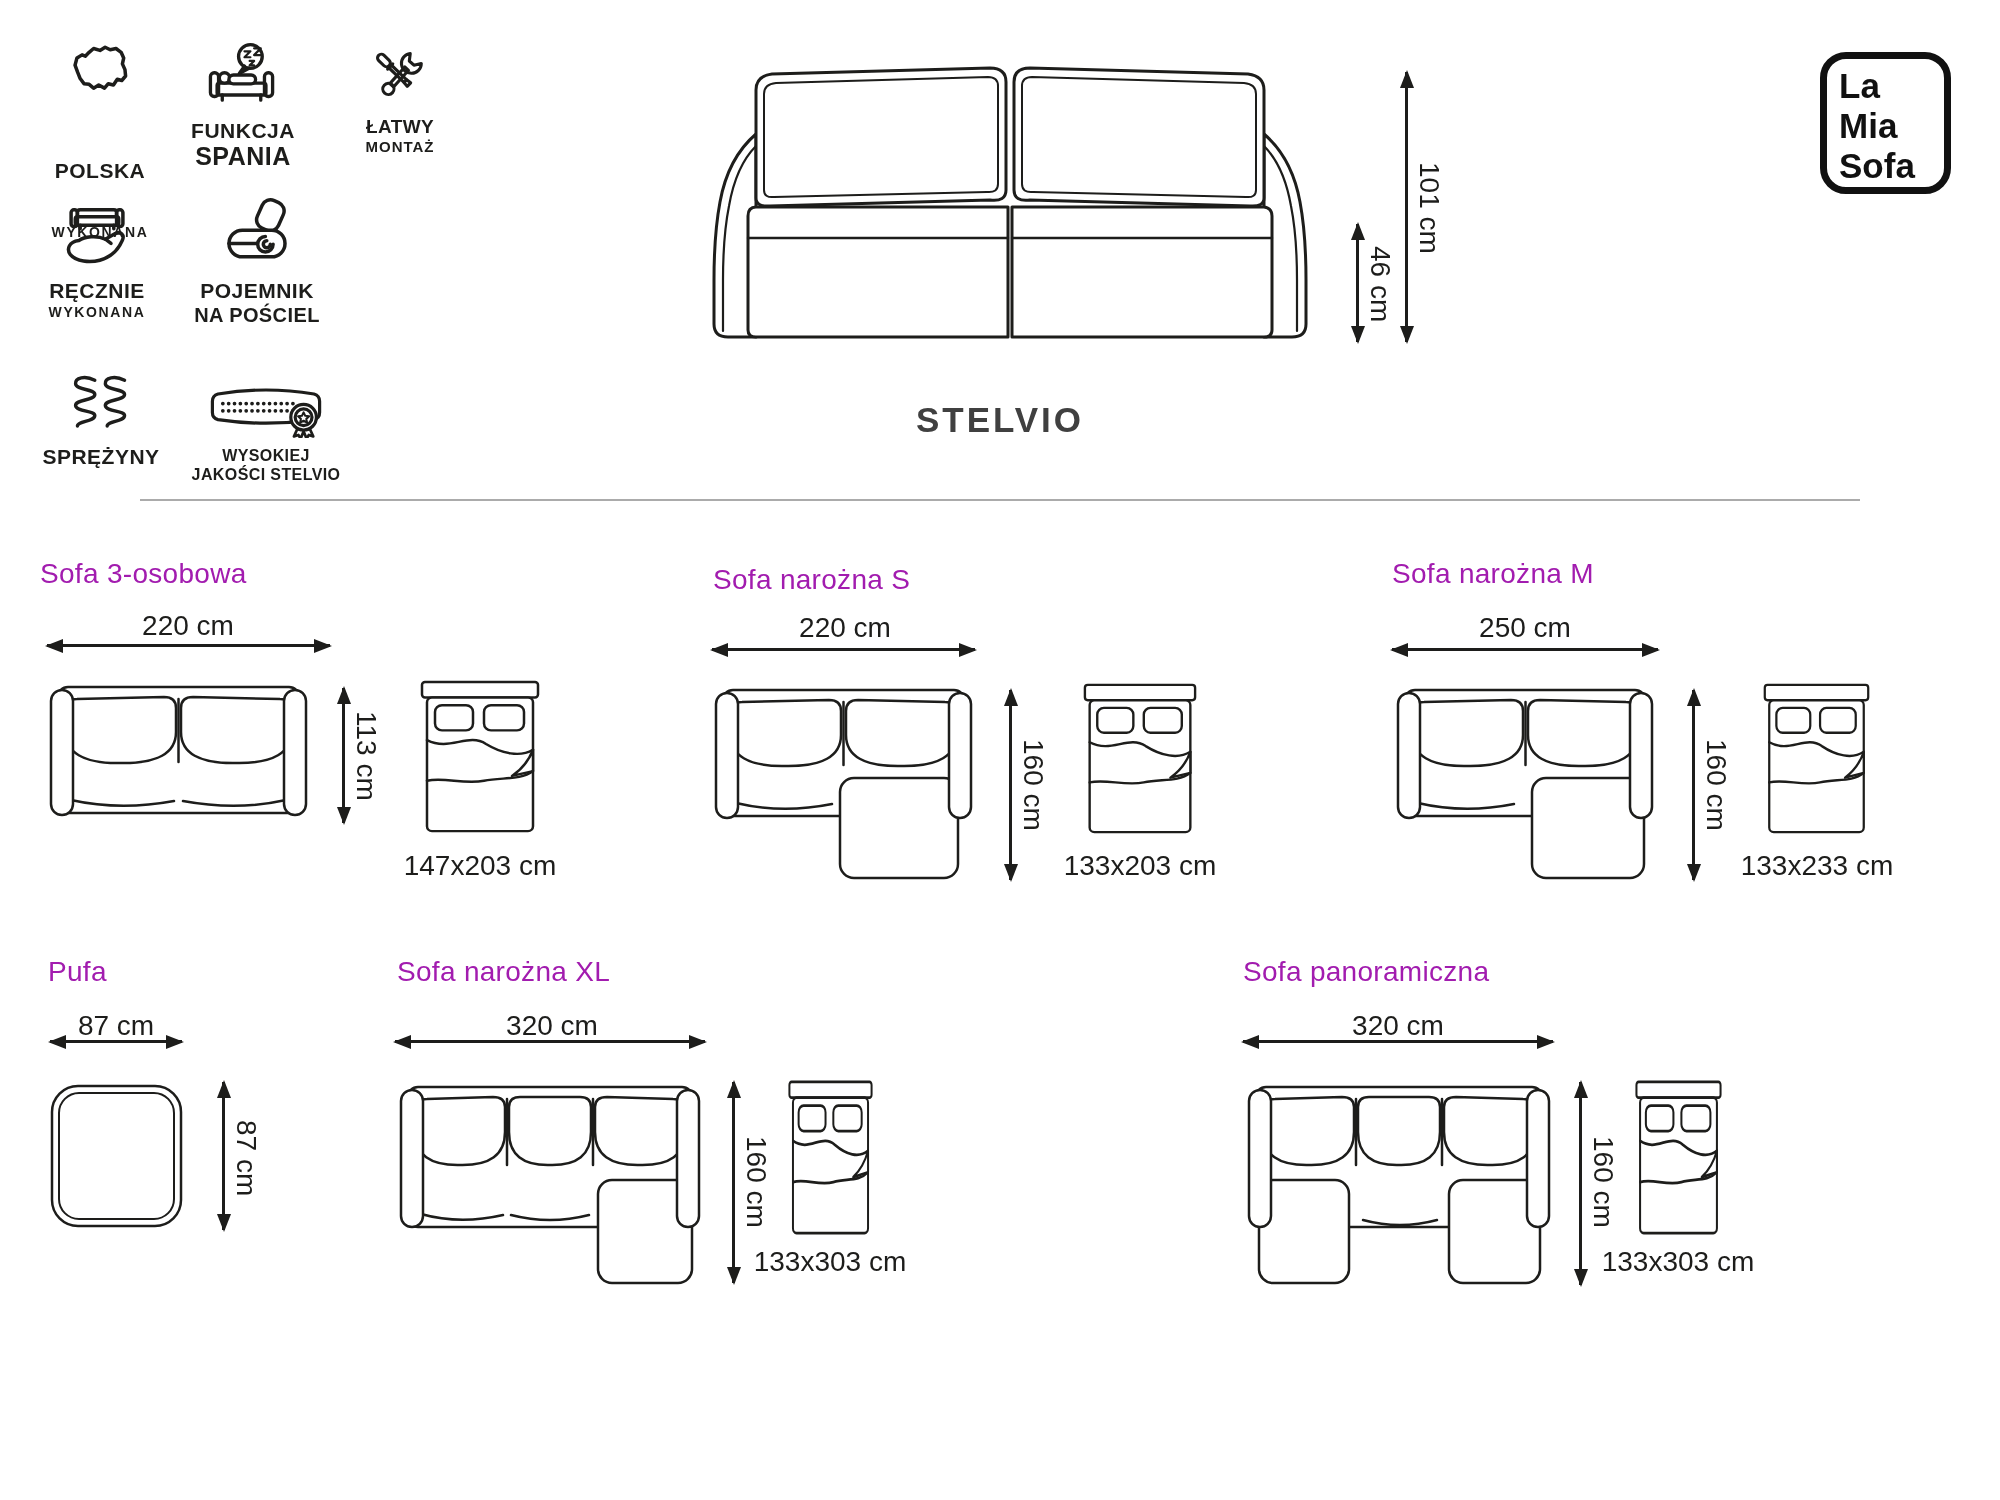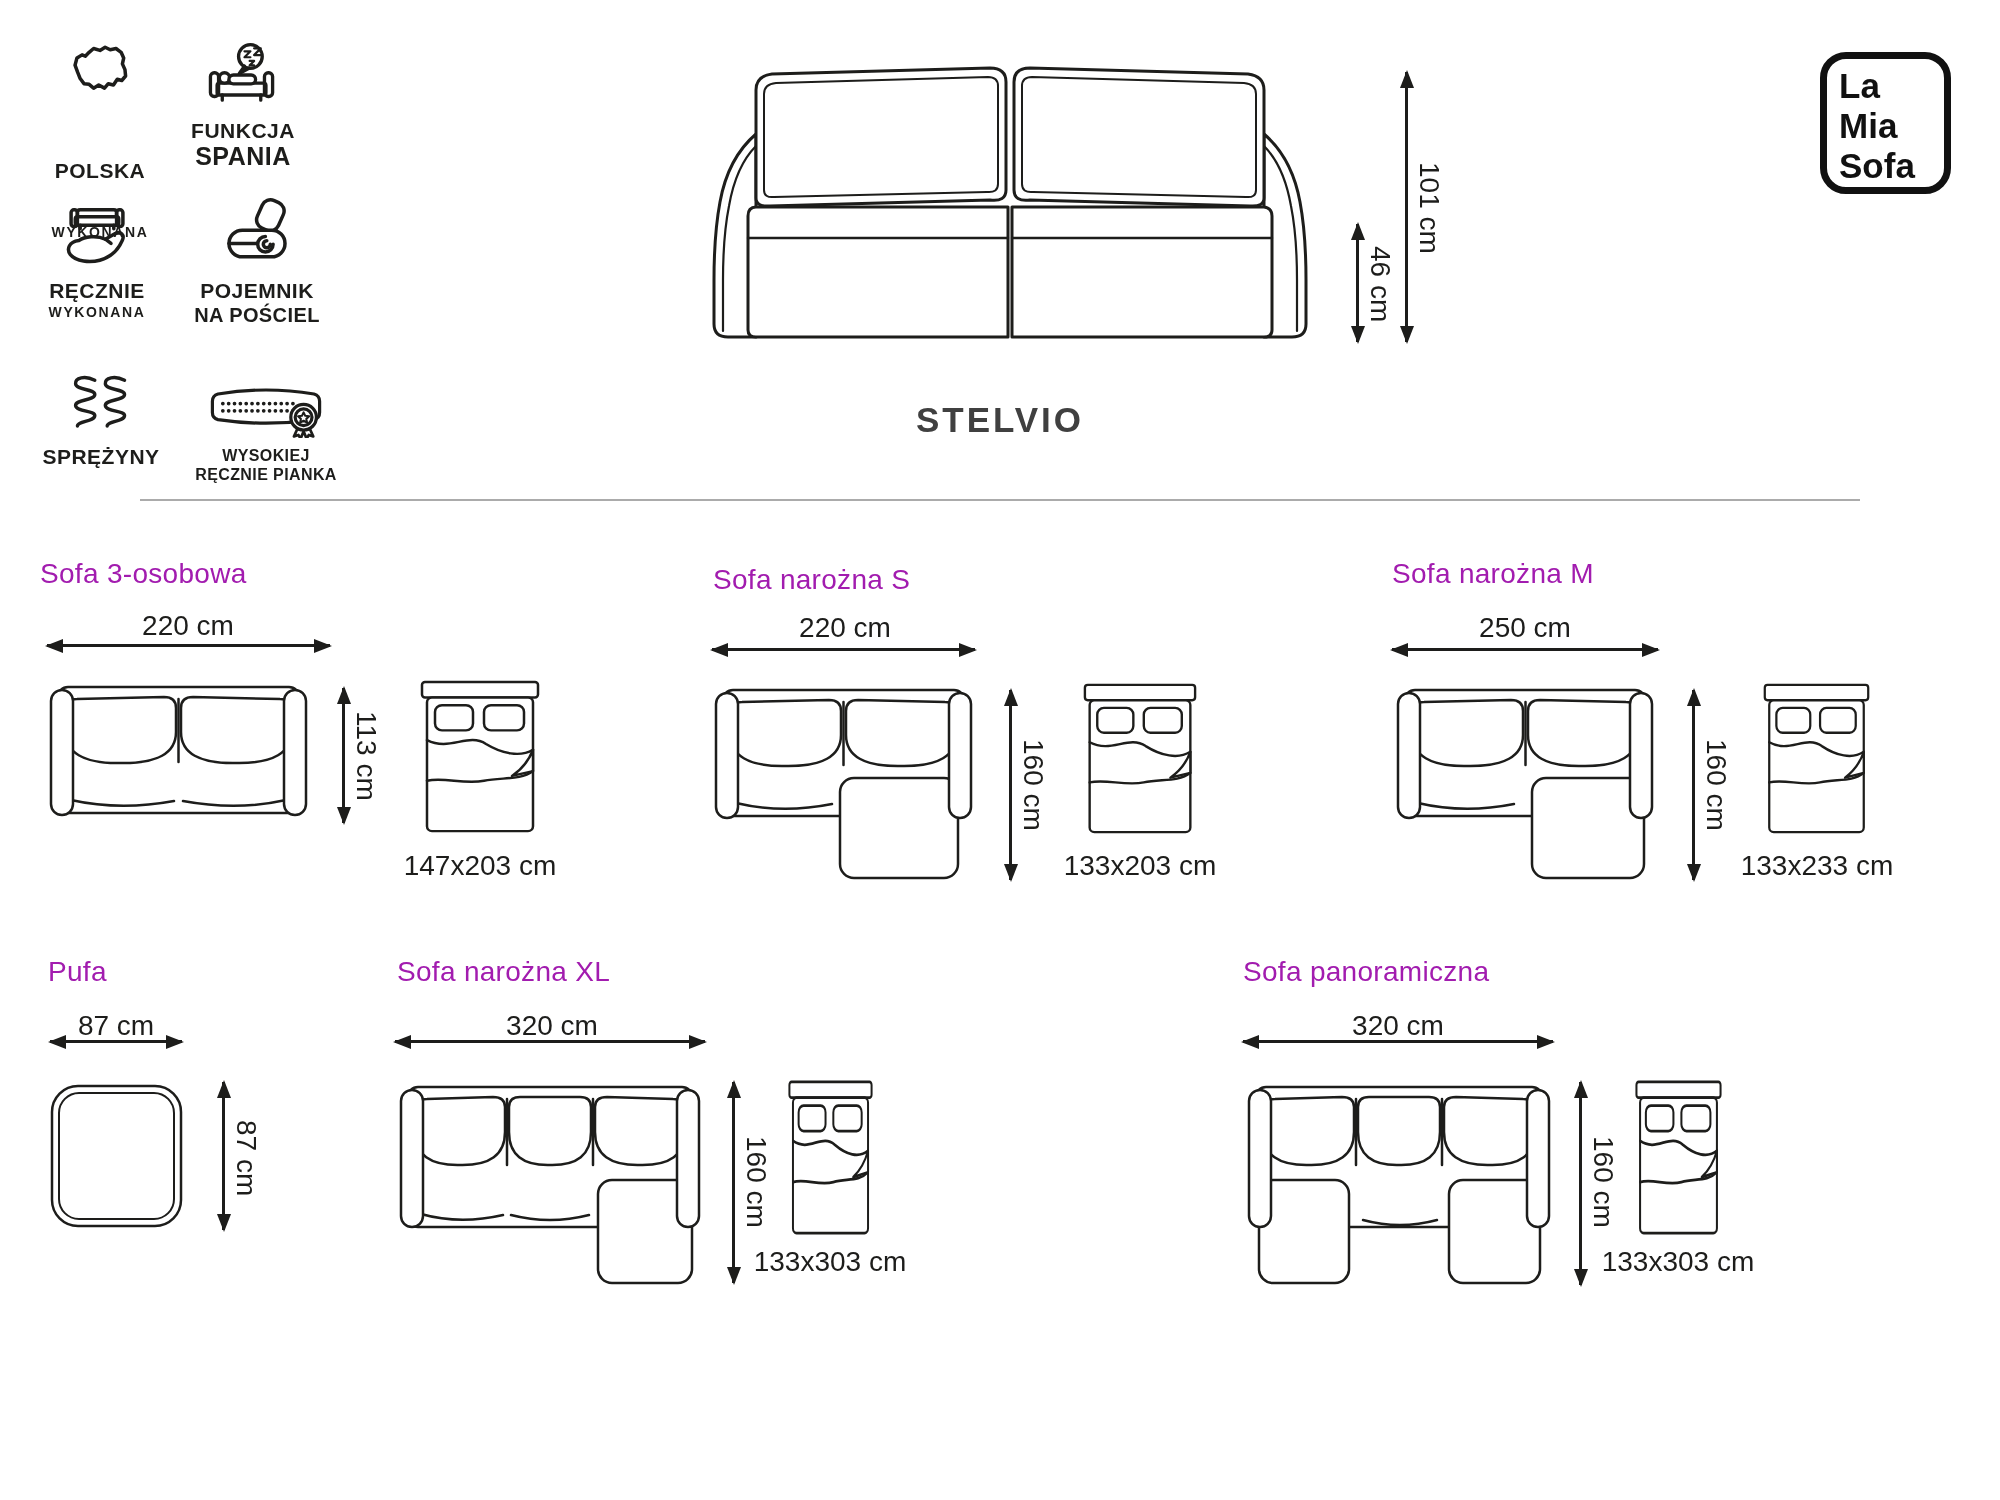"ŁATWY" div.feature { html: none -> <div> <svg> <g> <path></path> <rect></rect> <circle></circle> </g> <g> <rect></rect> <path></path> <rect></rect> <path></path> </g> </svg> <div>ŁATWY</div> <div>MONTAŻ</div> </div> }
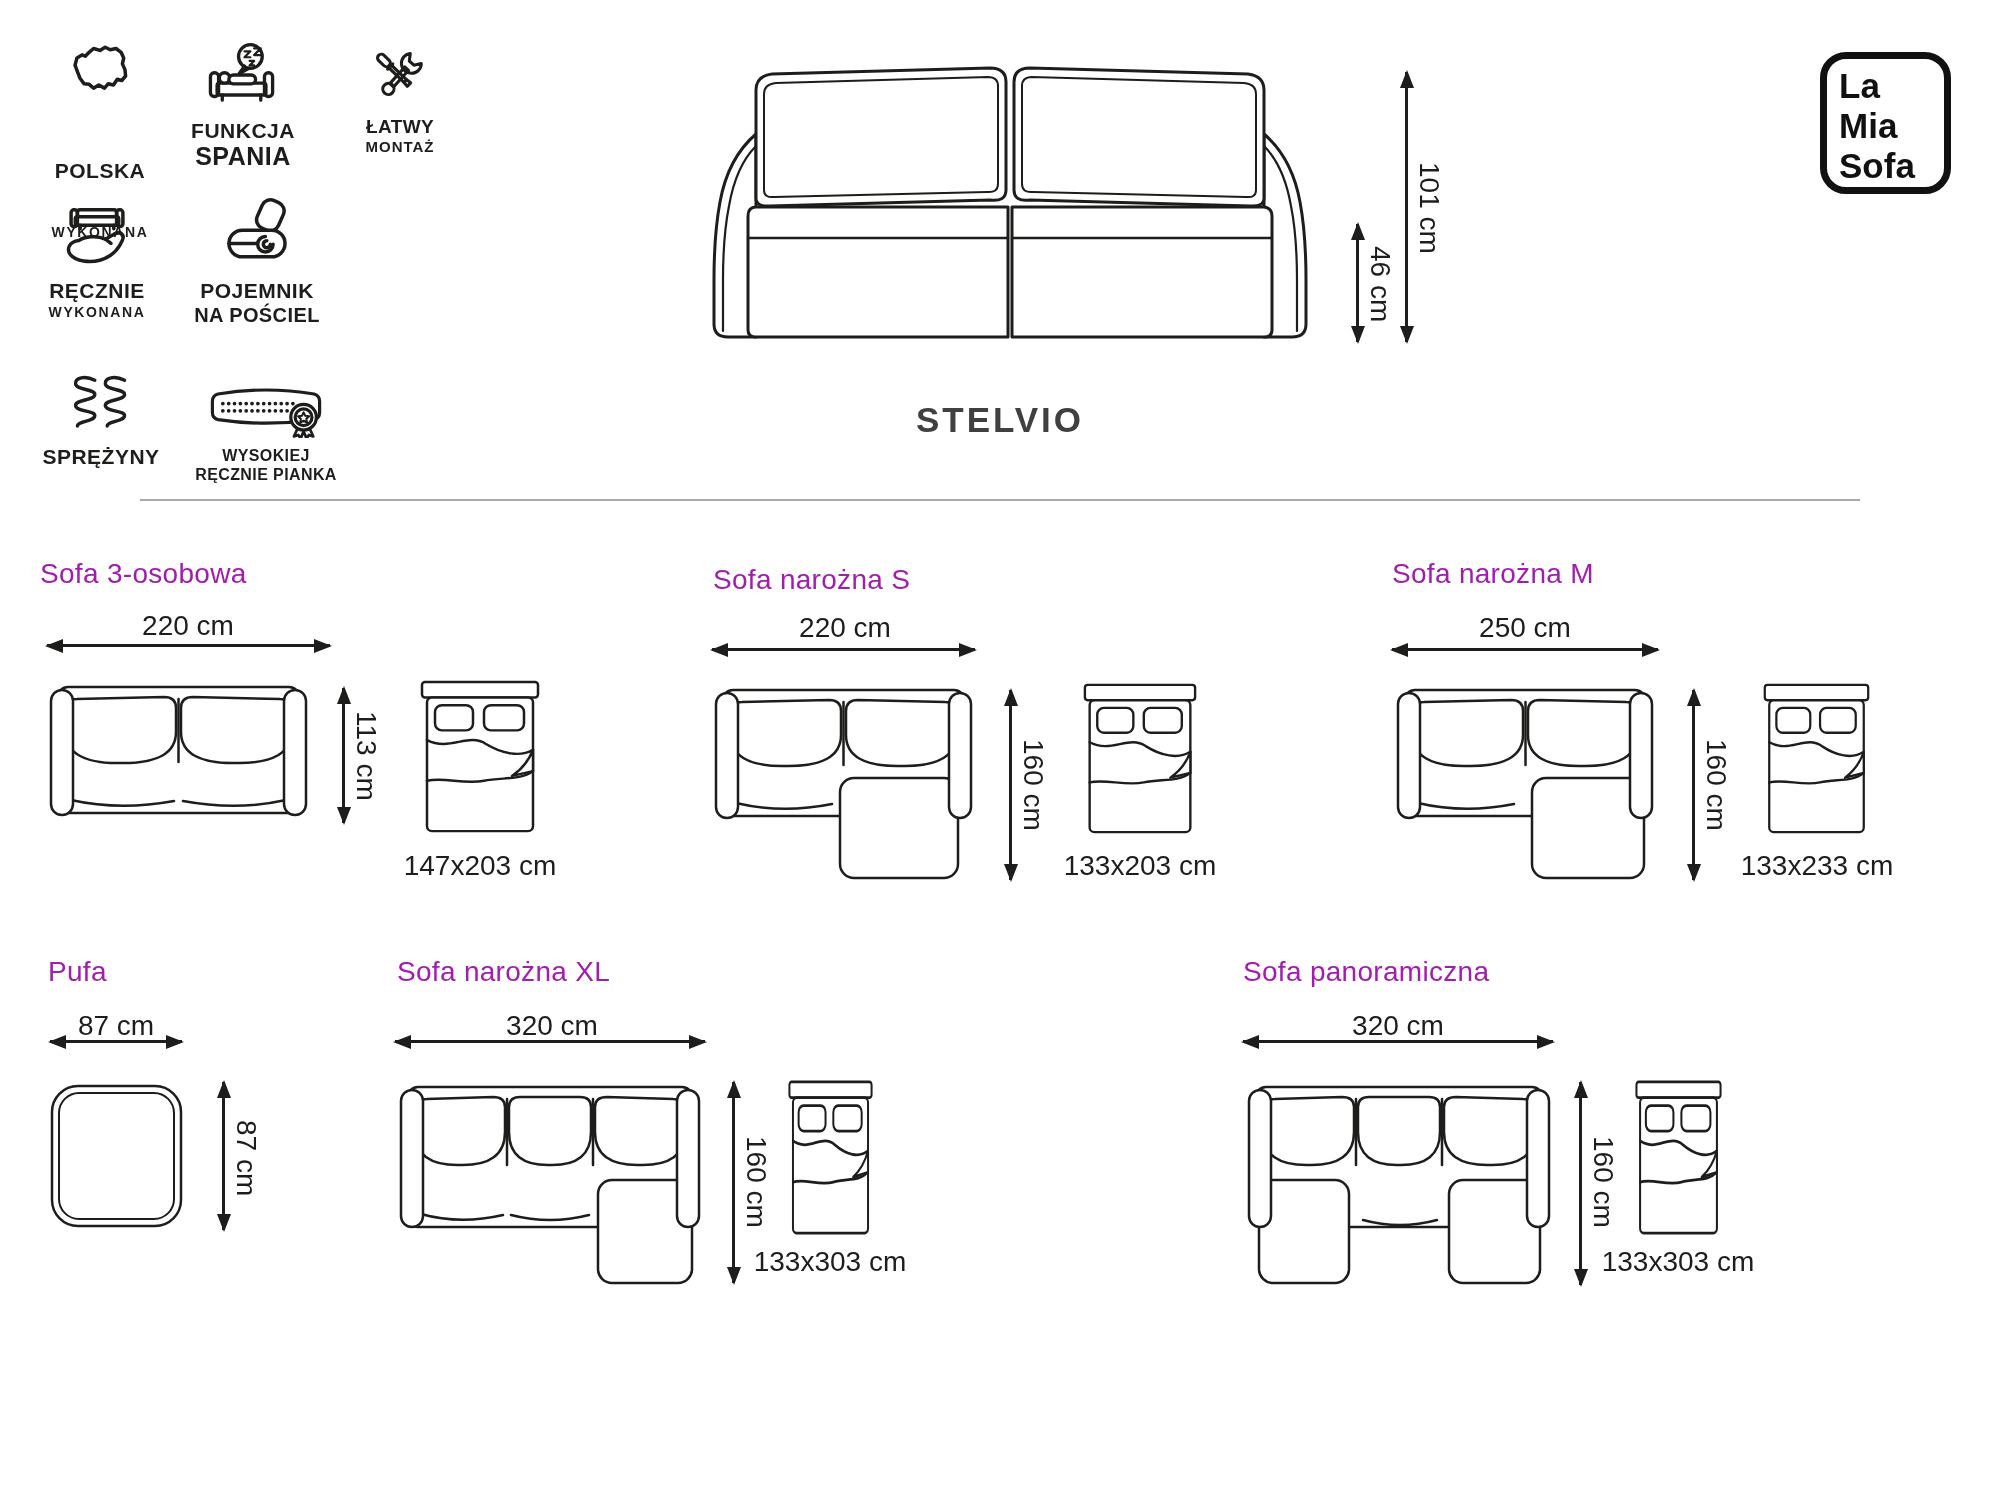"RĘCZNIE PIANKA" div.fl2-foam { text: RĘCZNIE PIANKA -> JAKOŚCI STELVIO }
